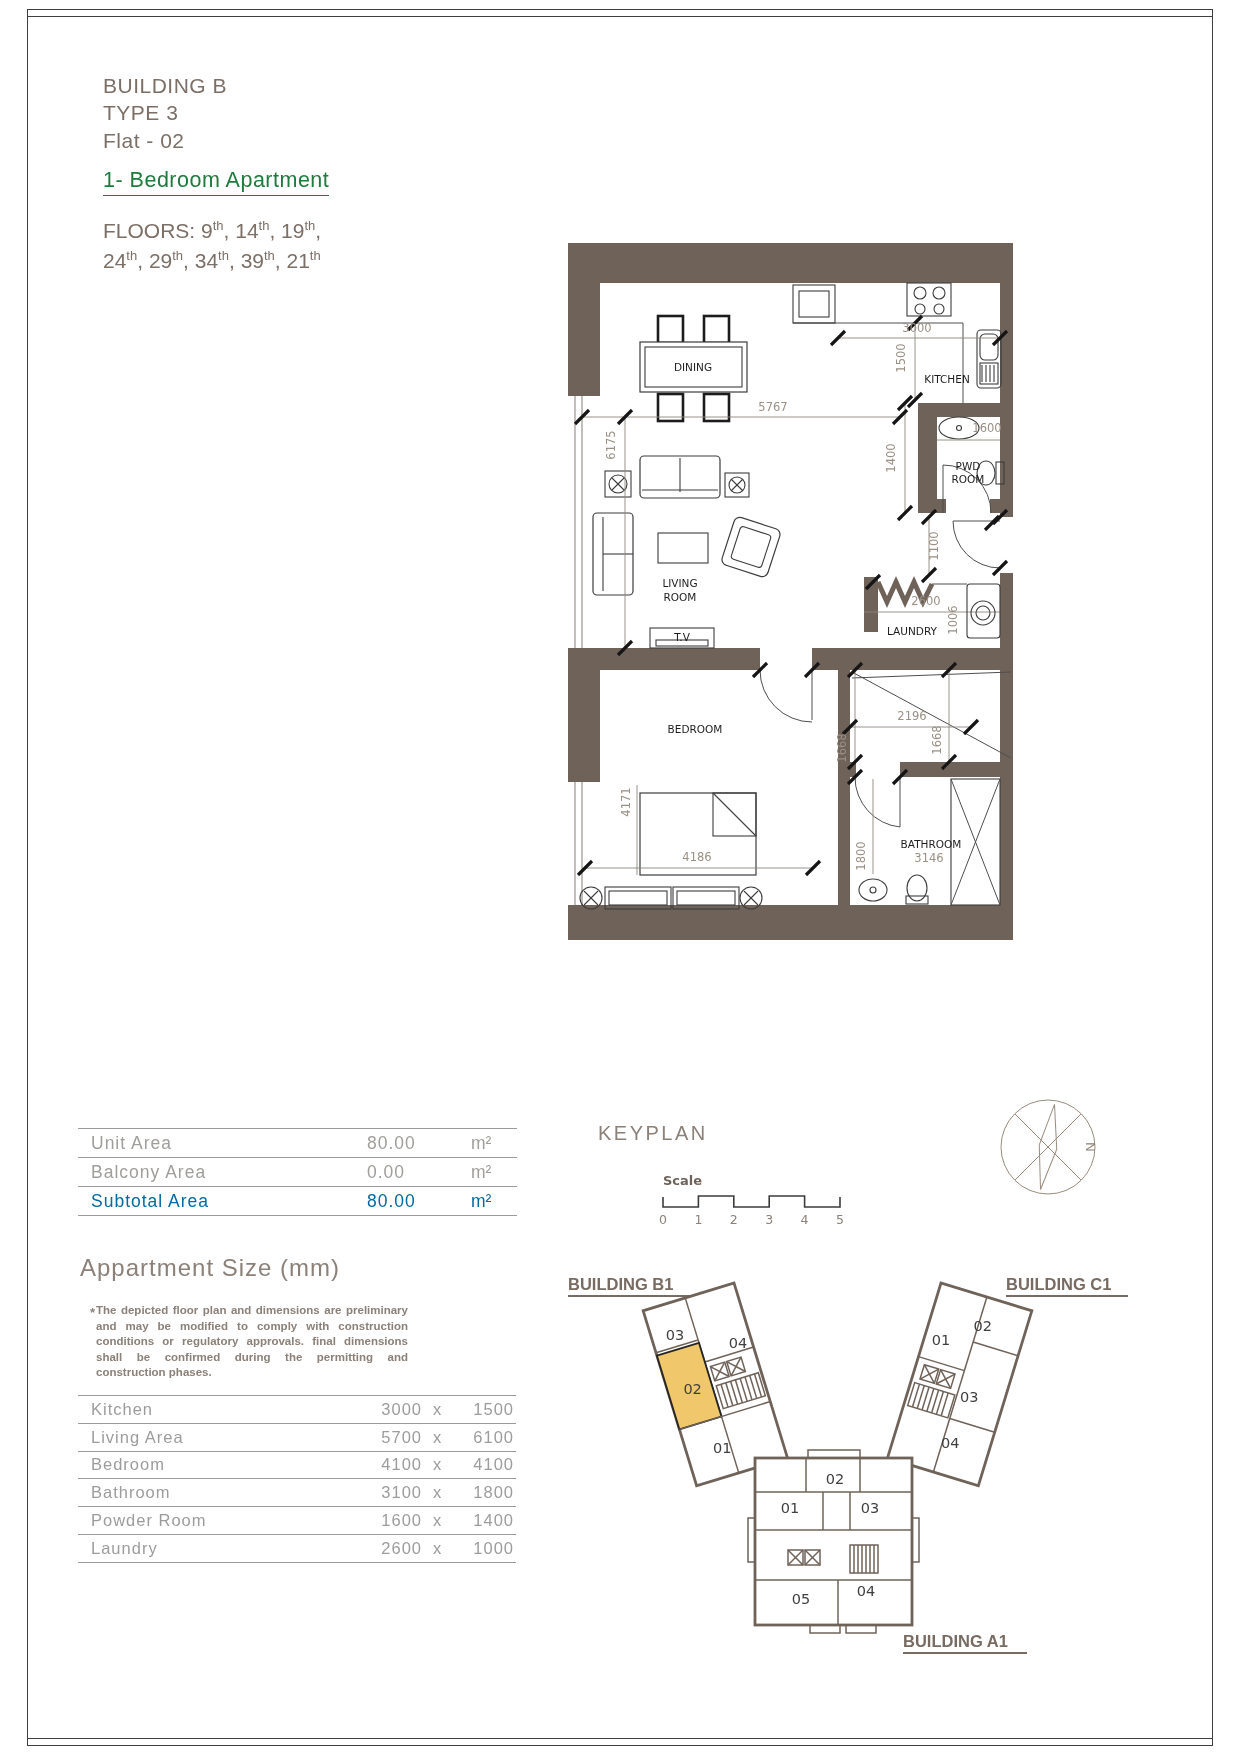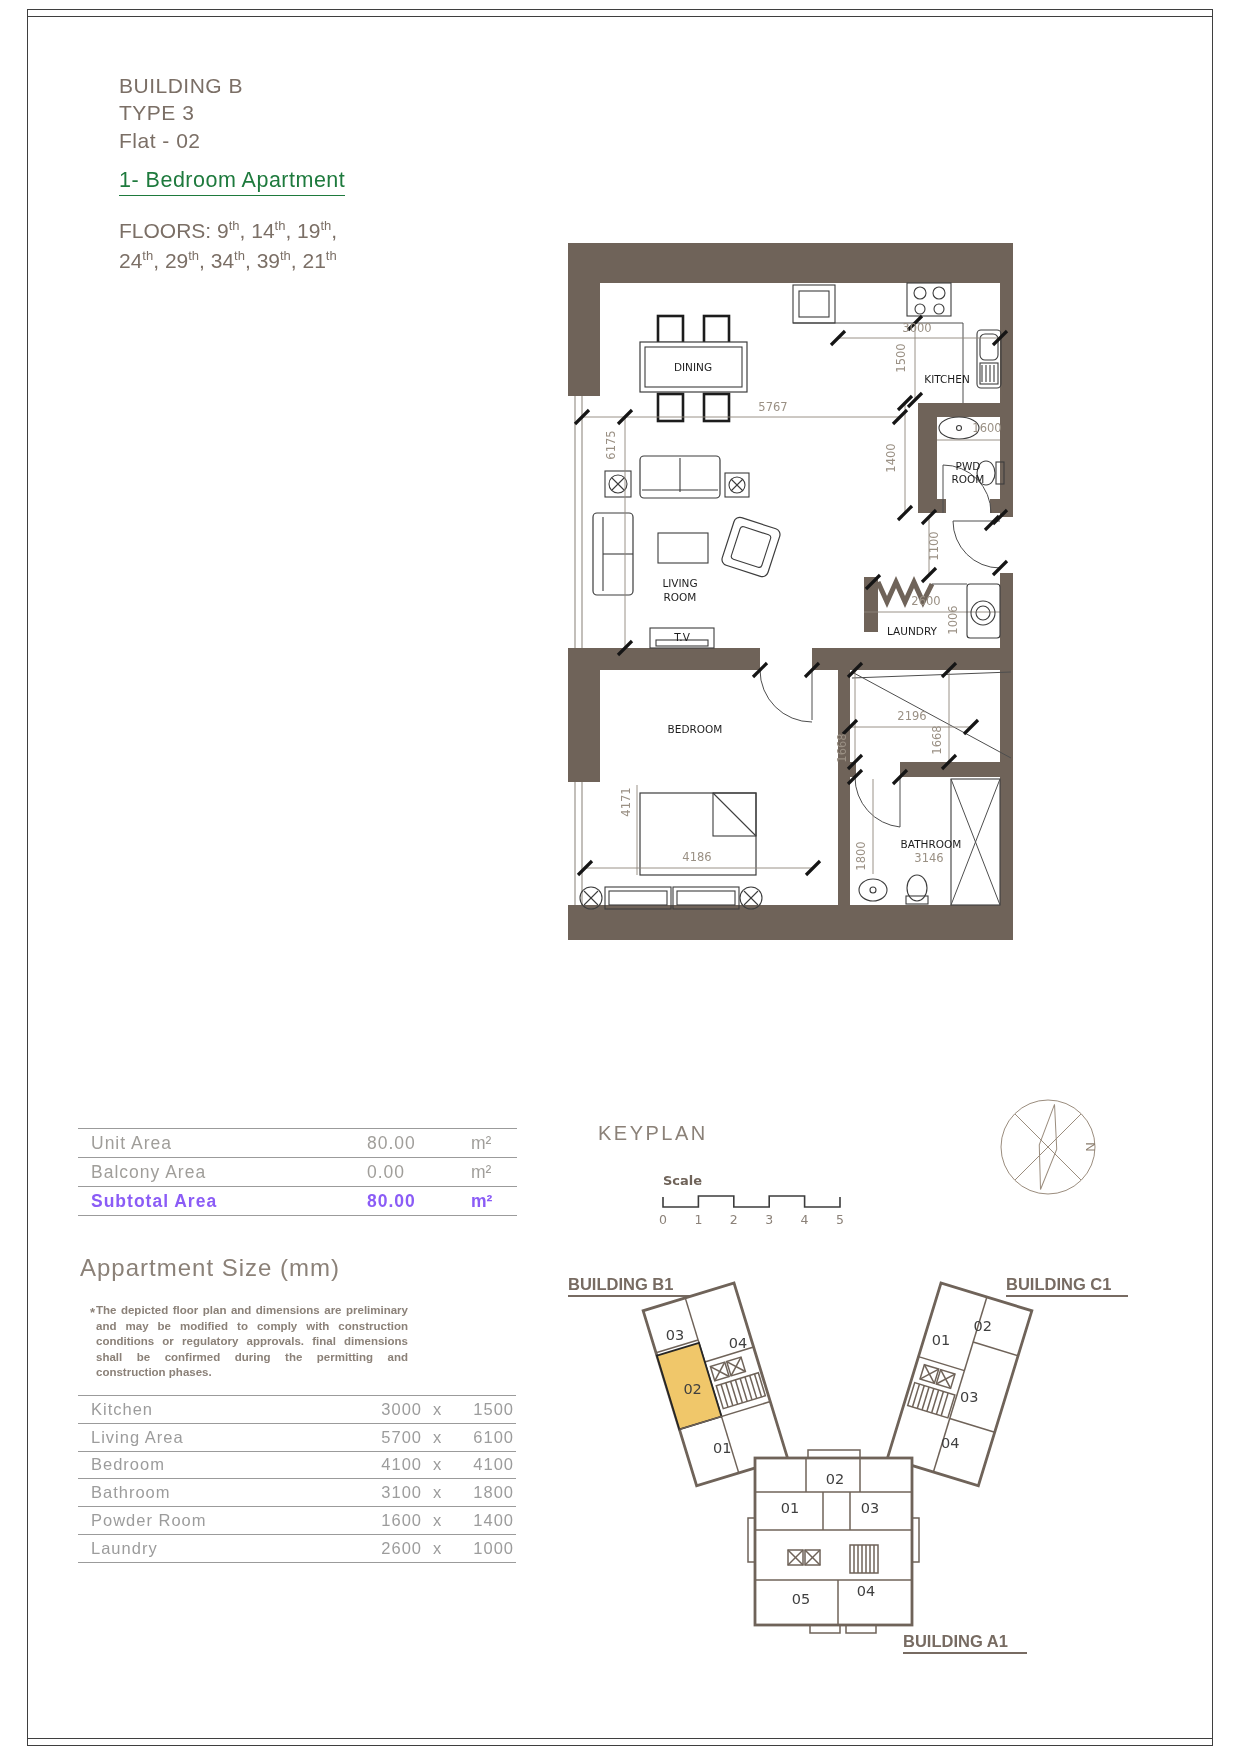"BUILDING B" .title-block { left: 119px -> 103px }
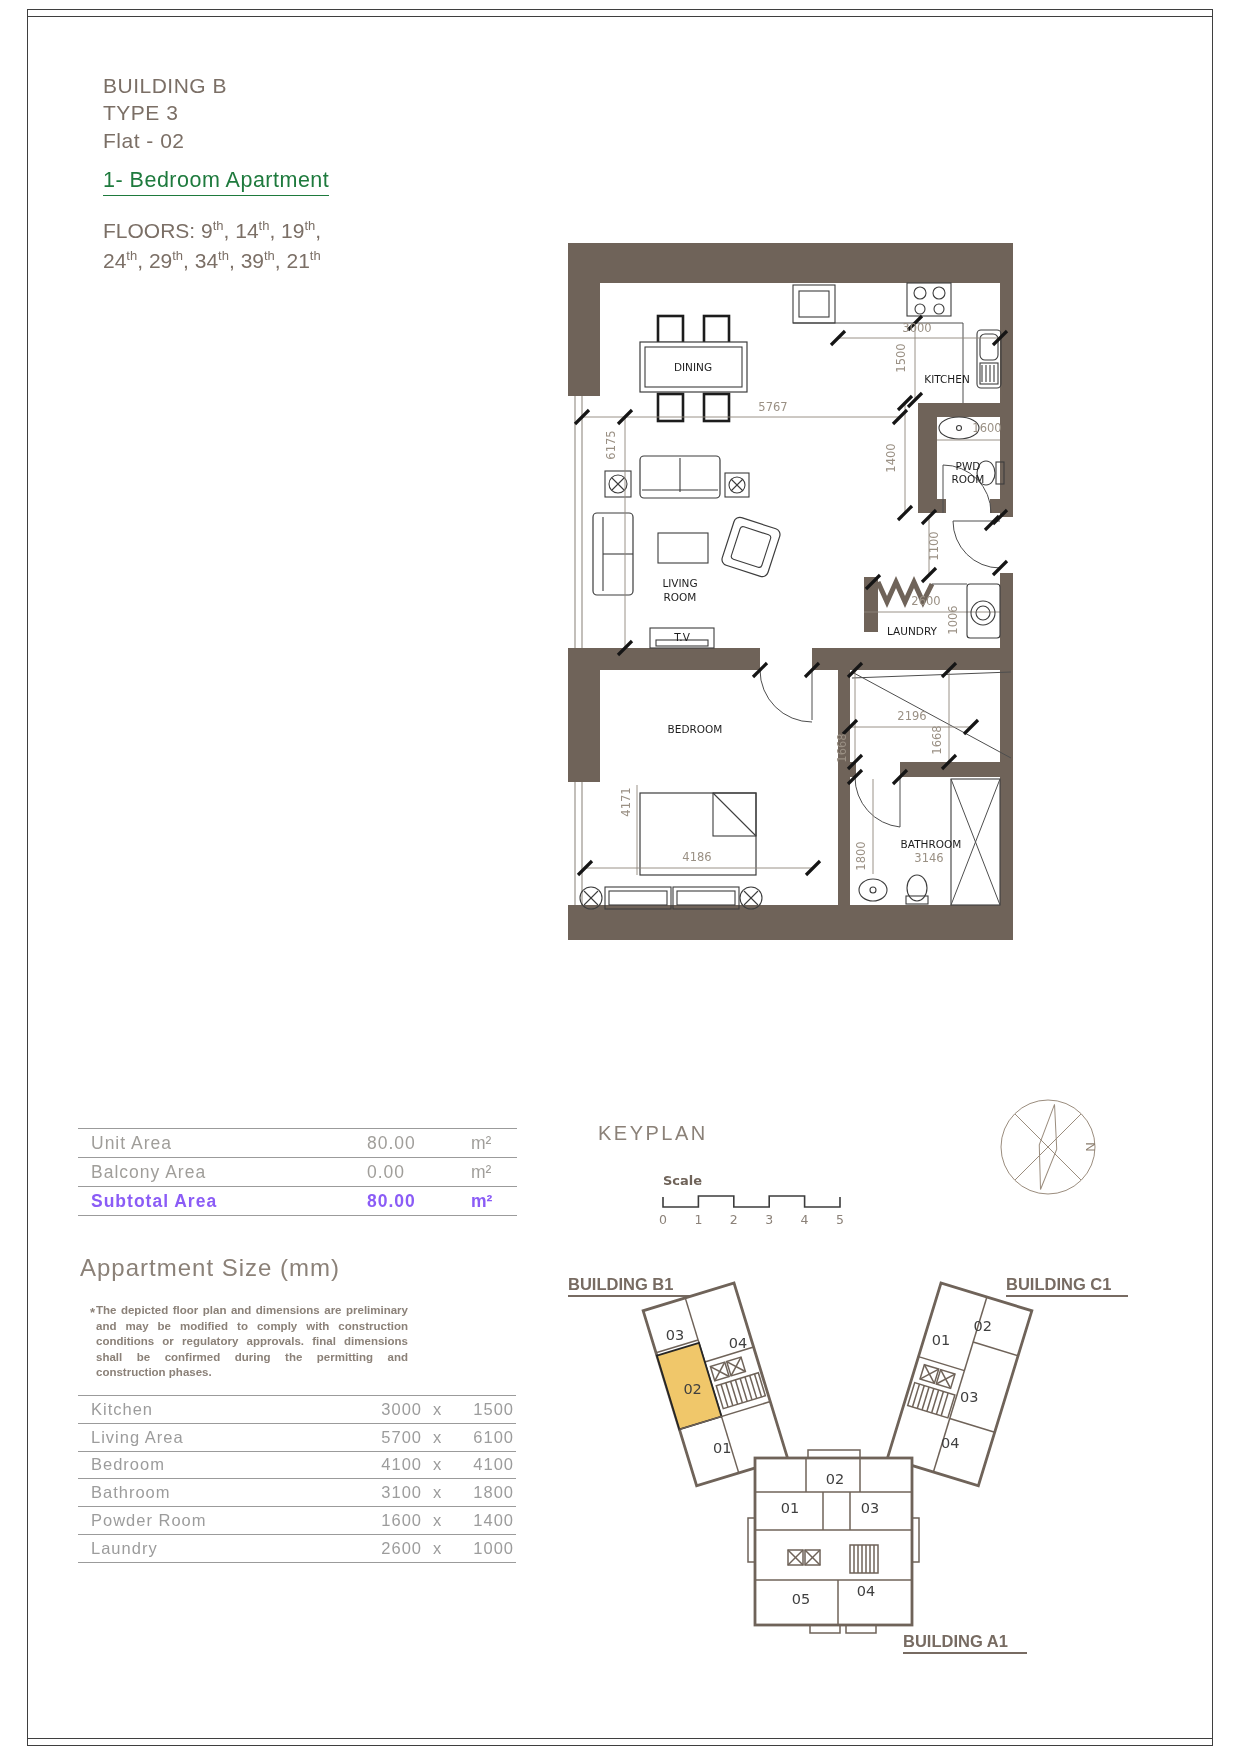"Subtotal Area" .a-row.subtotal { color: #8b5cf6 -> #0369a1; font-weight: bold -> normal }
